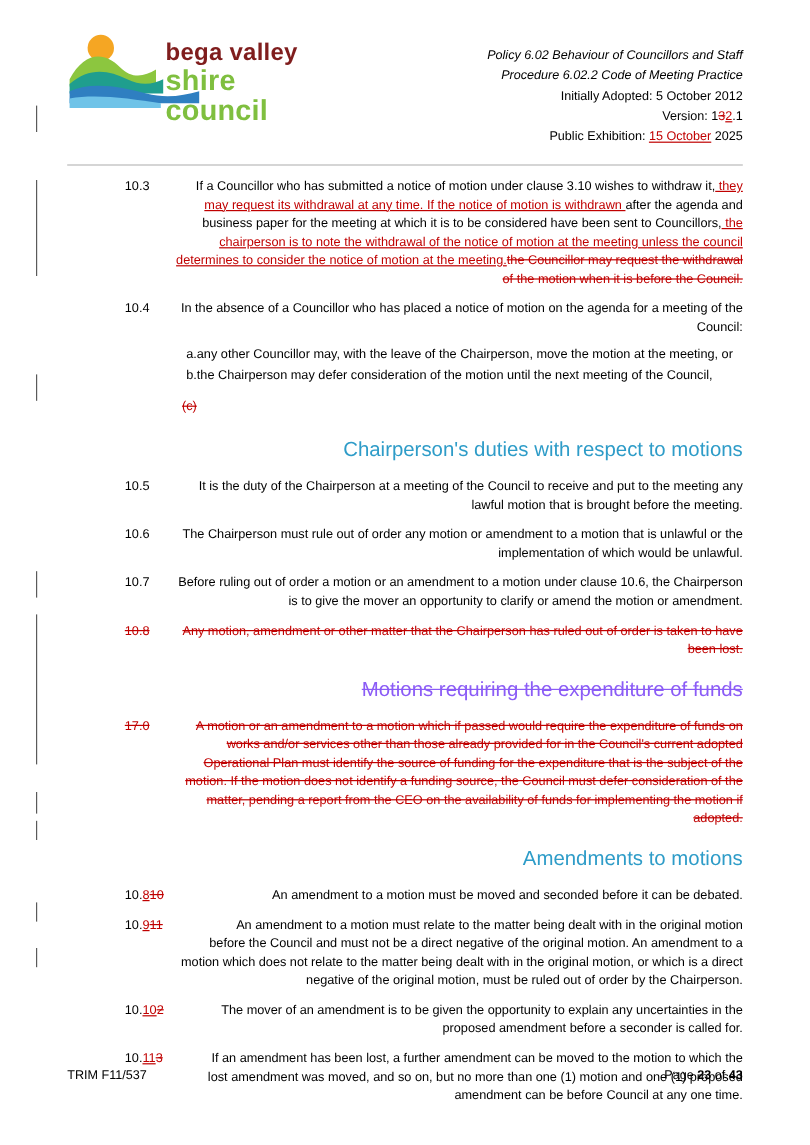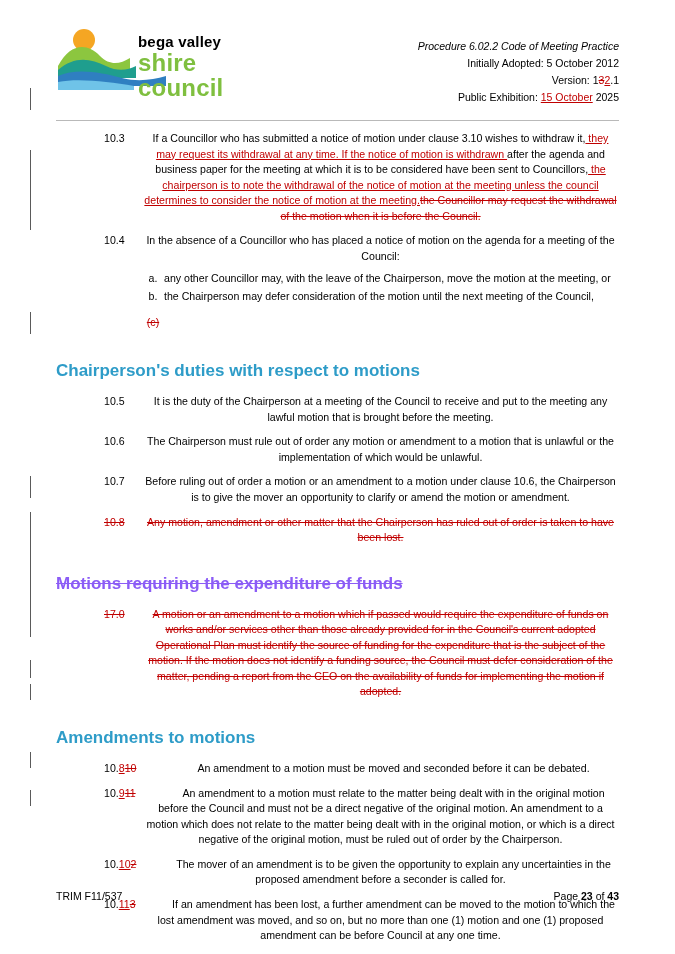"bega valley" .logo-text .l1 { color: #000000 -> #7f1d1d; font-size: 15px -> 20px }
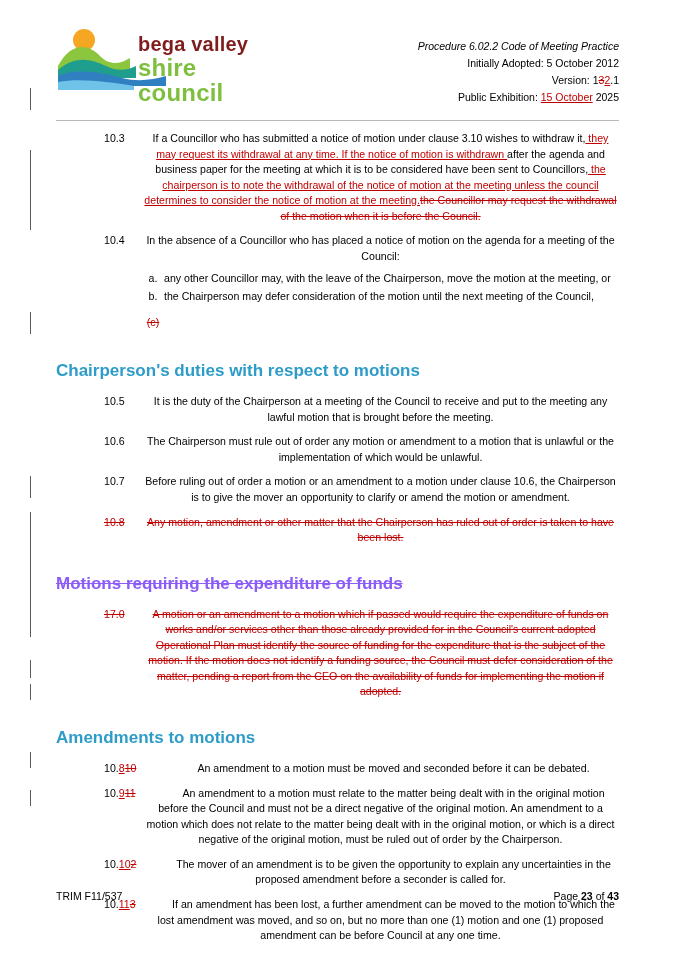"Policy 6.02 Behaviour of Councillors" div.italic { html: none -> <div>Policy 6.02 Behaviour of Councillors and Staff</div> }
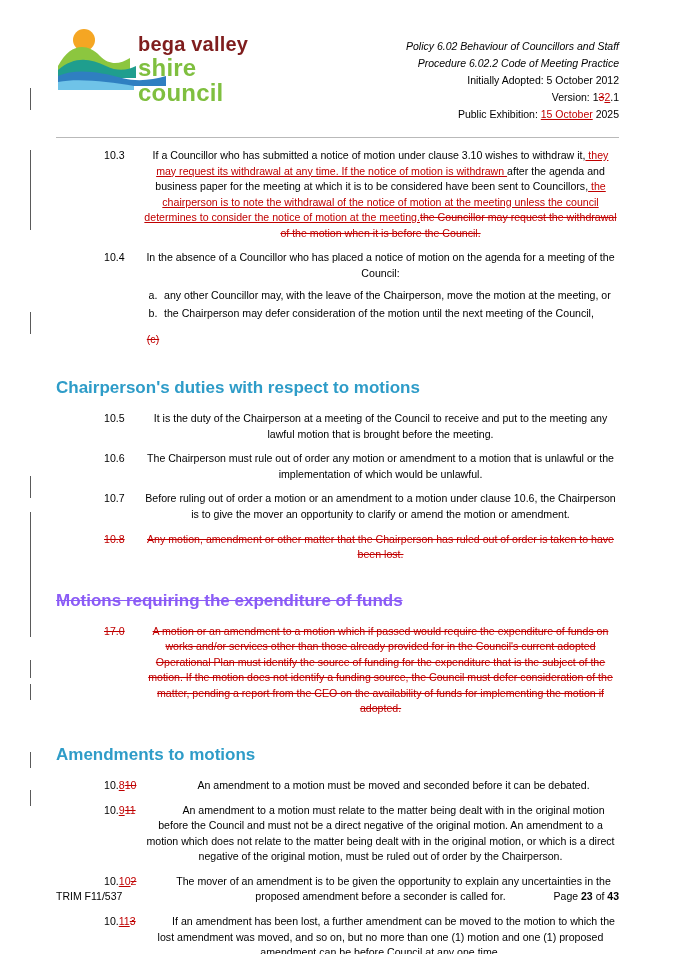"If a Councillor who has" .clause .body { text-align: center -> right }
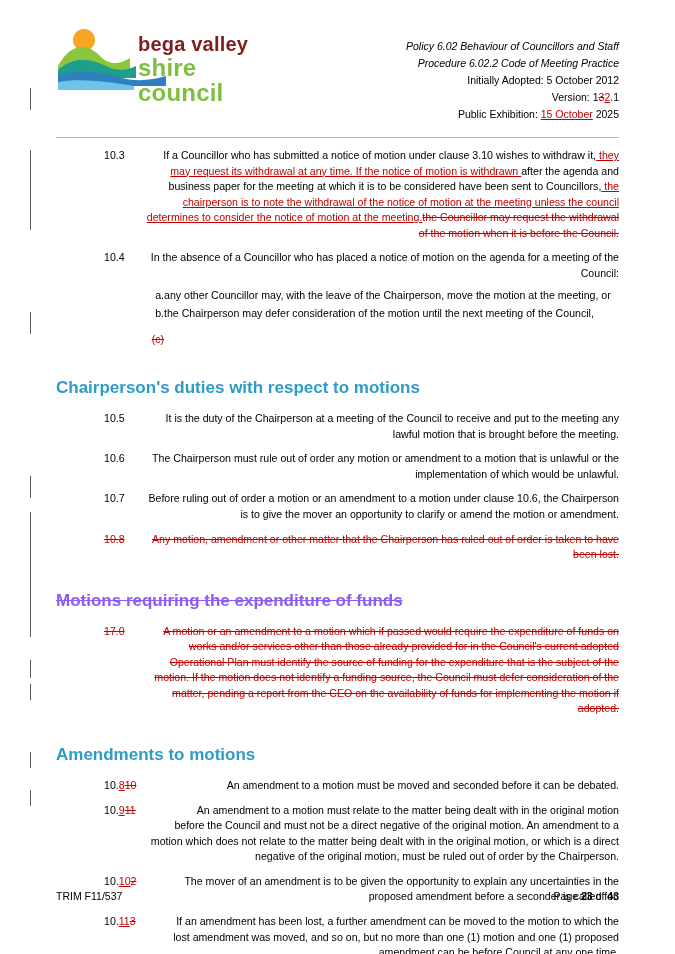"Chairperson's duties with respect to" h2.sec { font-weight: bold -> normal; margin: 26px 0 10px 0 -> 13px 0 10px 0; text-align: none -> right }
